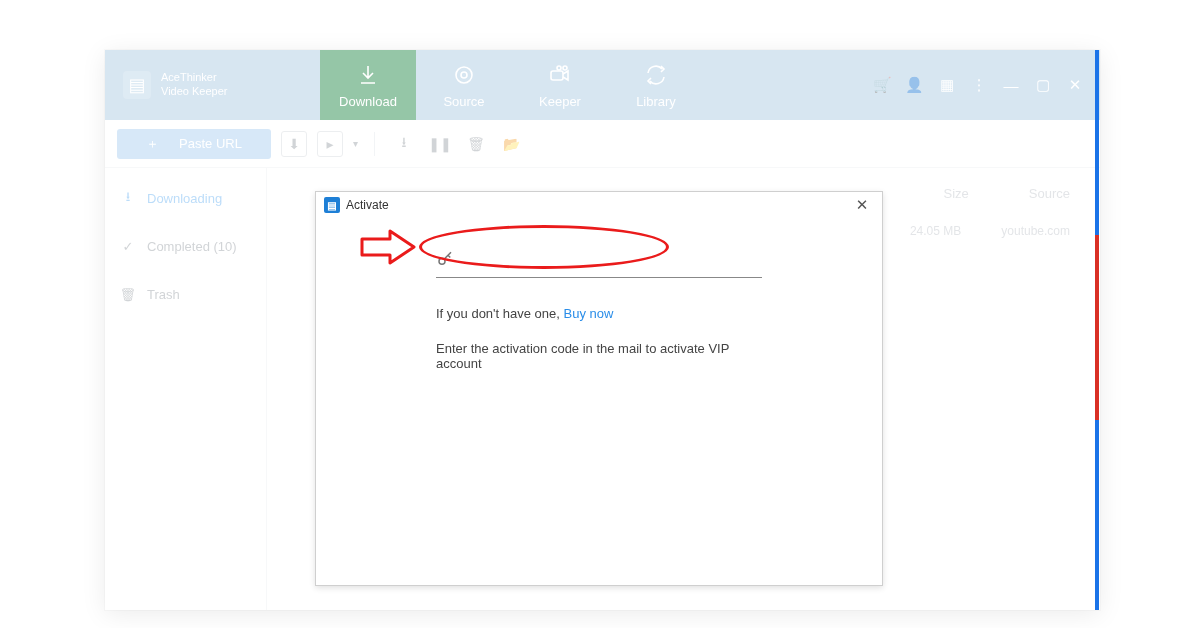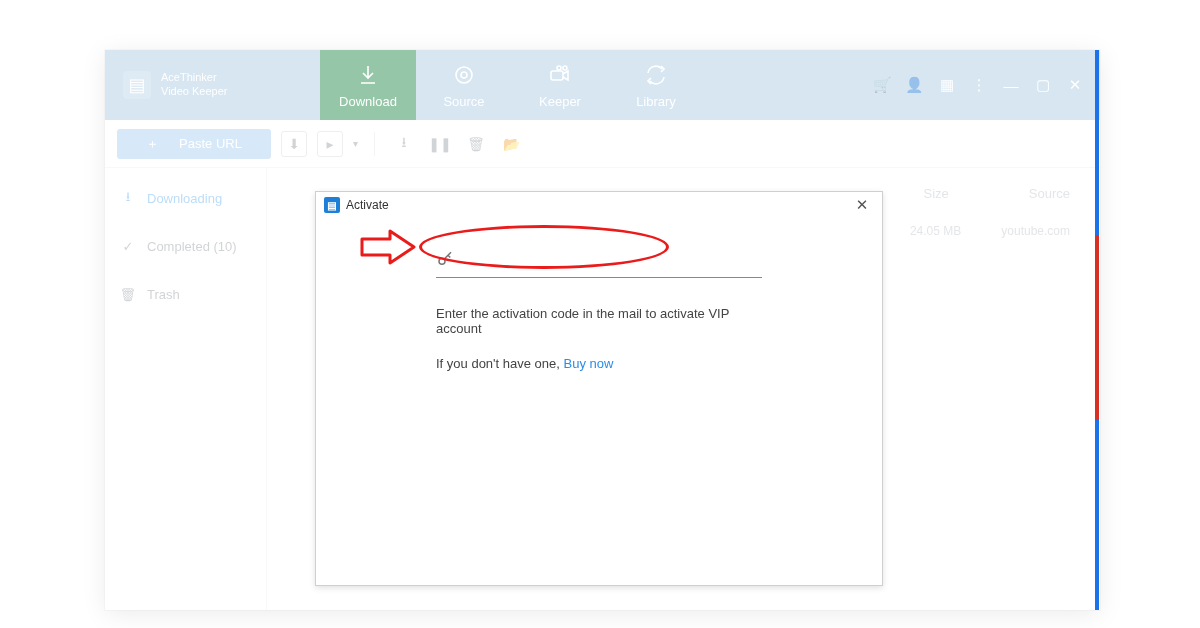"Size" .col-headers { gap: 80px -> 60px }
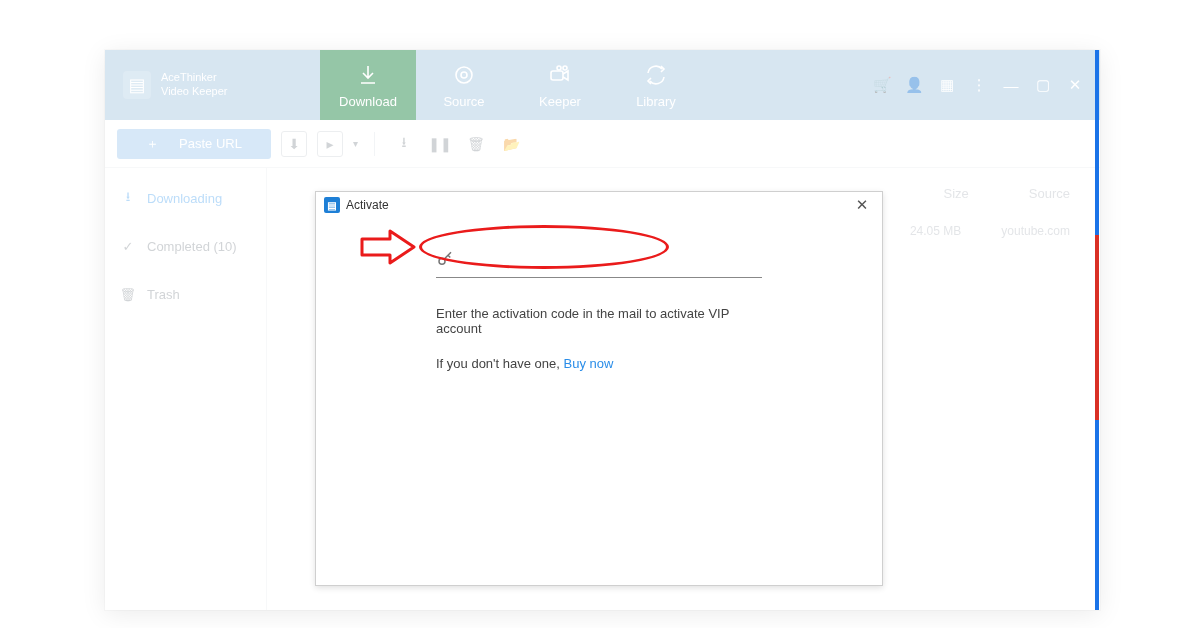"Enter the activation code in" div.hint-line { order: before "If you don't have one," -> after "If you don't have one," }
